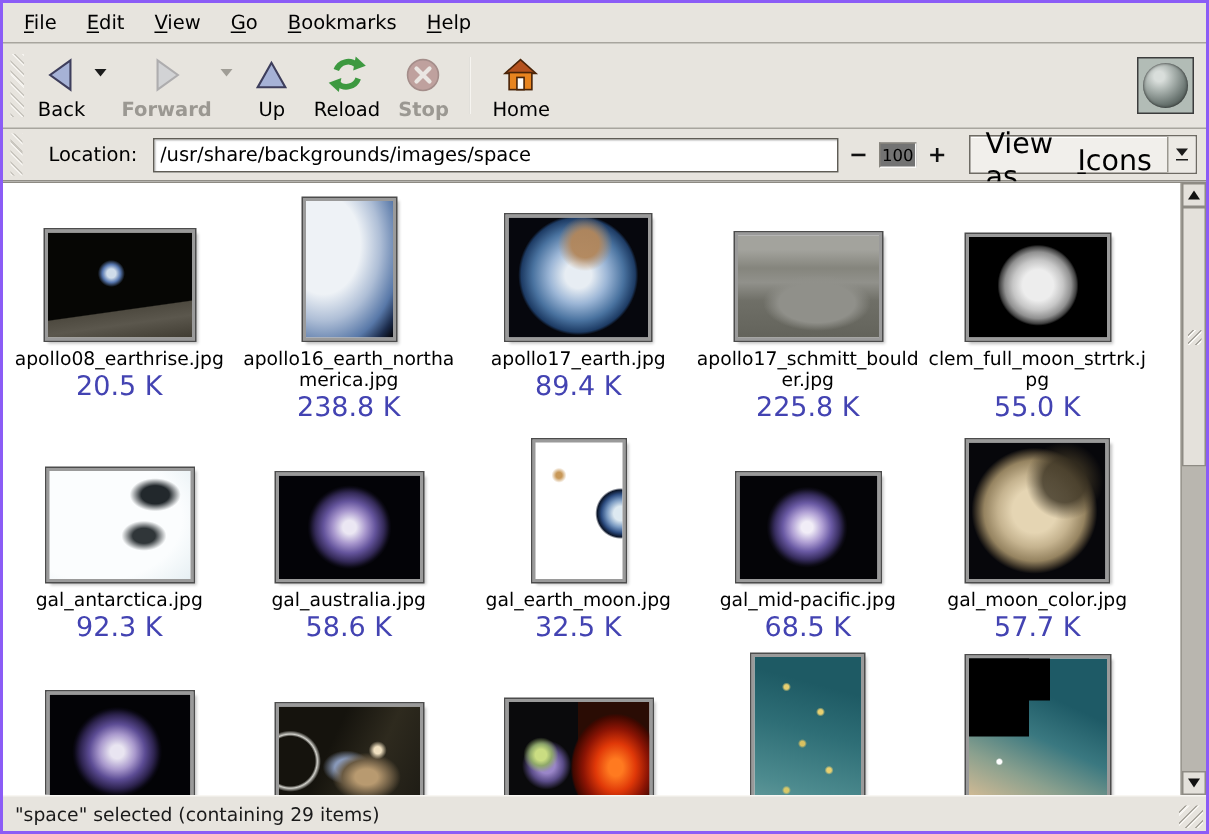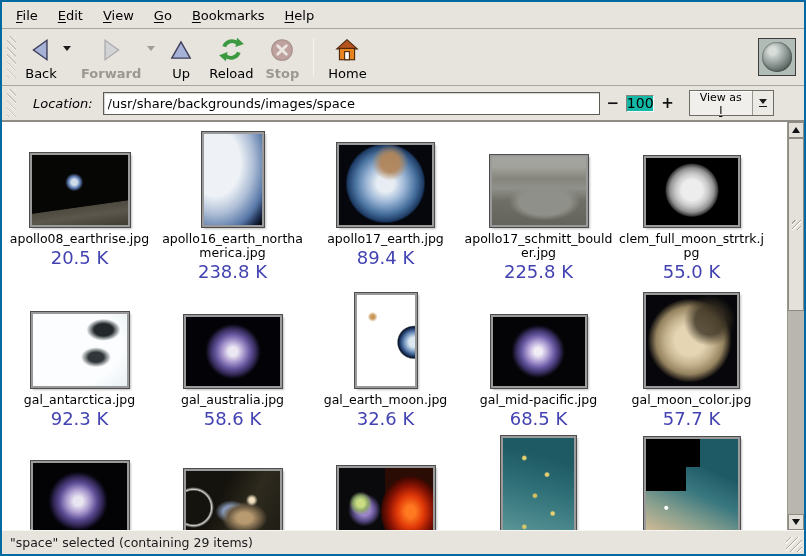"File" .window { border: 2px solid #0369a1 -> 2px solid #8b5cf6 }
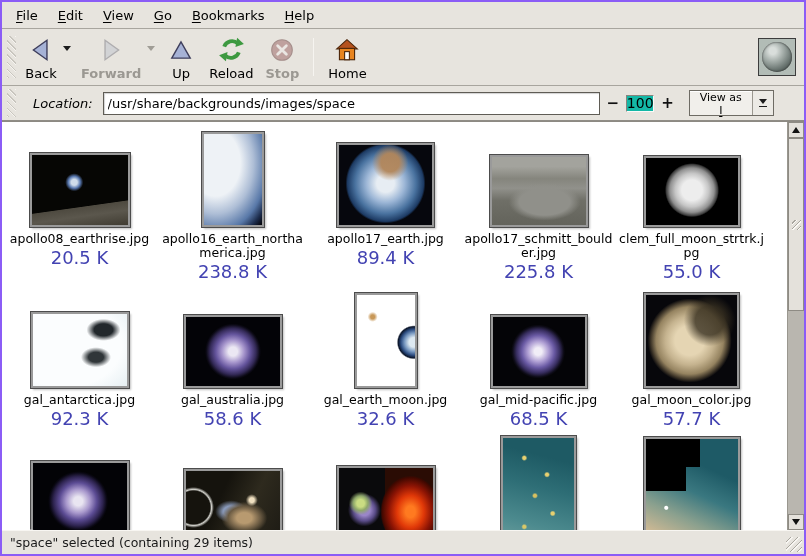"Location:" .loc-label { font-style: italic -> none }
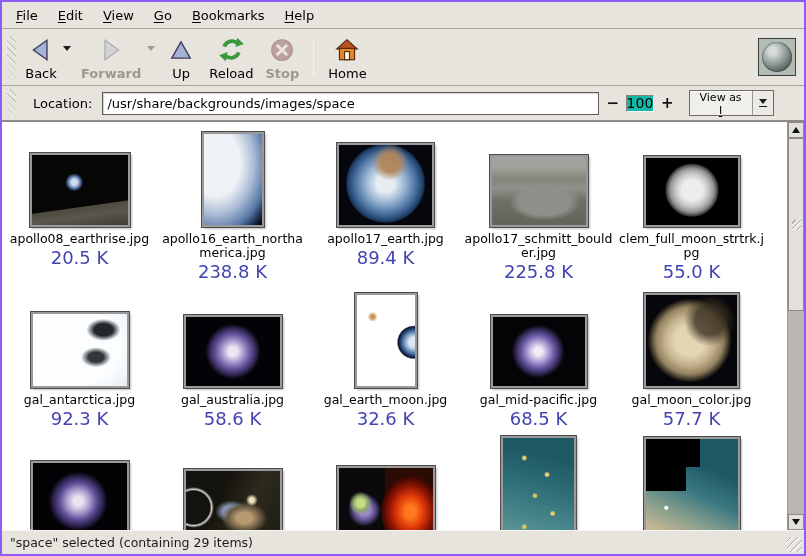"100" .zoom-level { background: #14b8a6 -> #737373; font-size: 14px -> 11px }
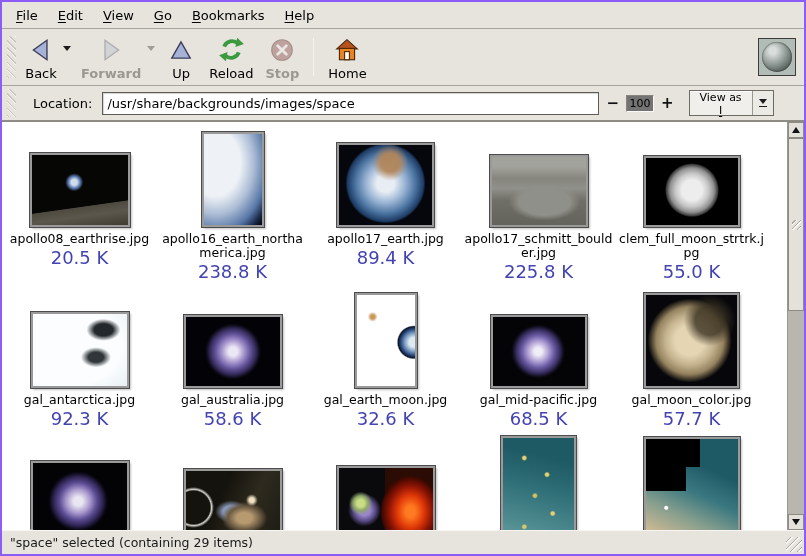"View as" .viewcombo .vc-label { flex-direction: column -> none; font-size: 11px -> 19px; padding: 0 10px -> 16px 10px }
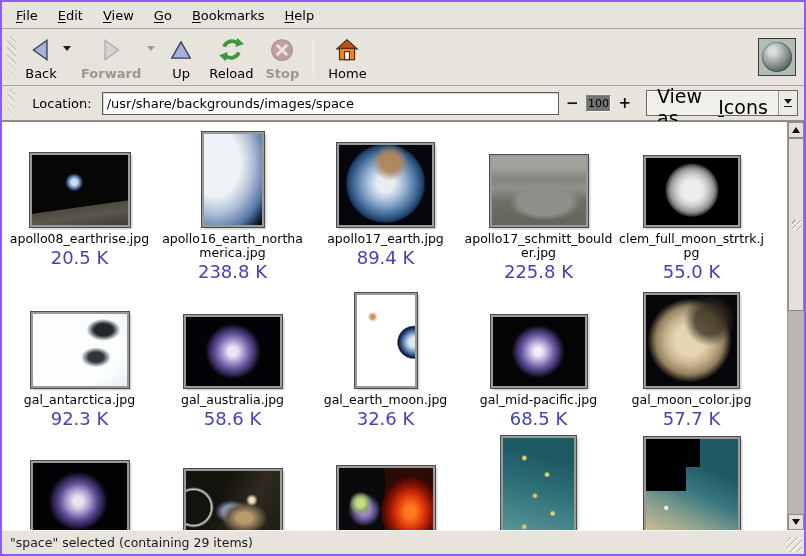"32.6 K" div.fsize { text: 32.6 -> 32.5 }
